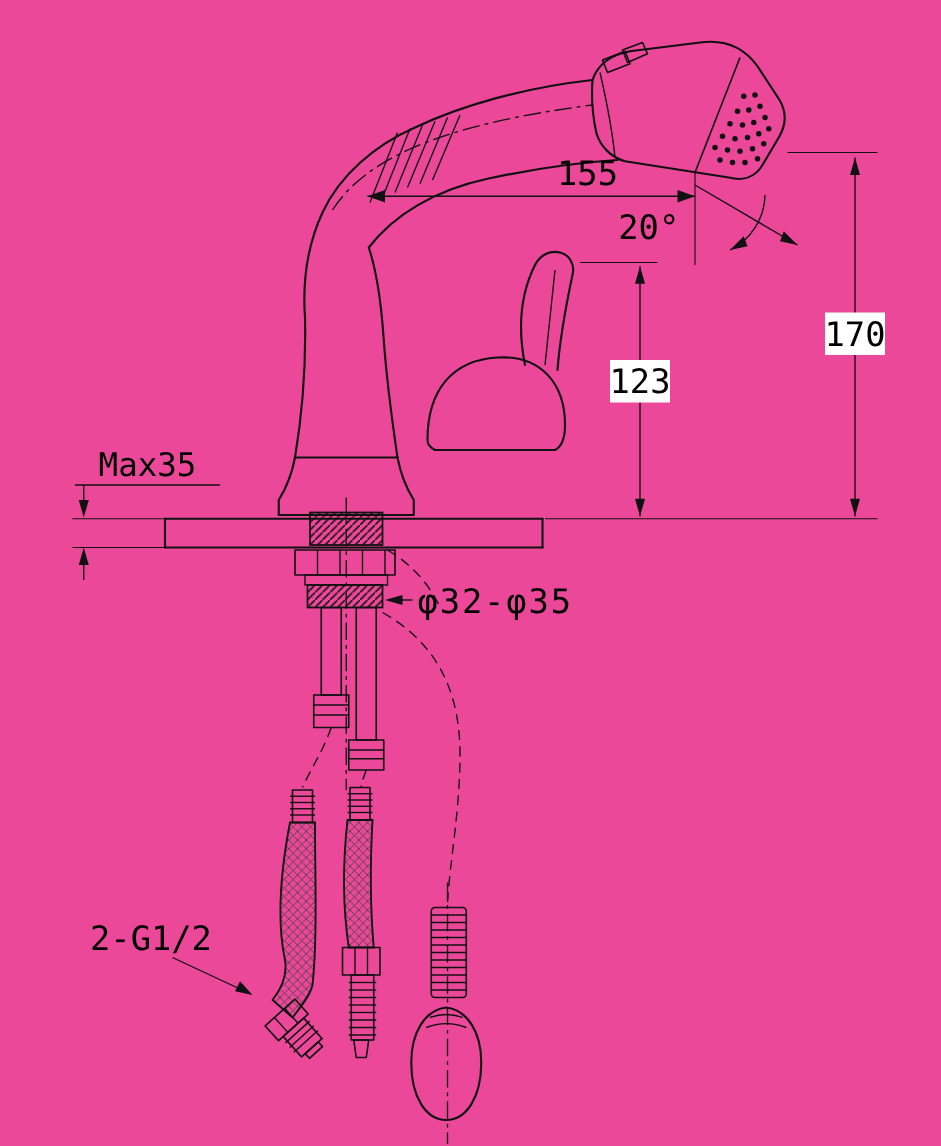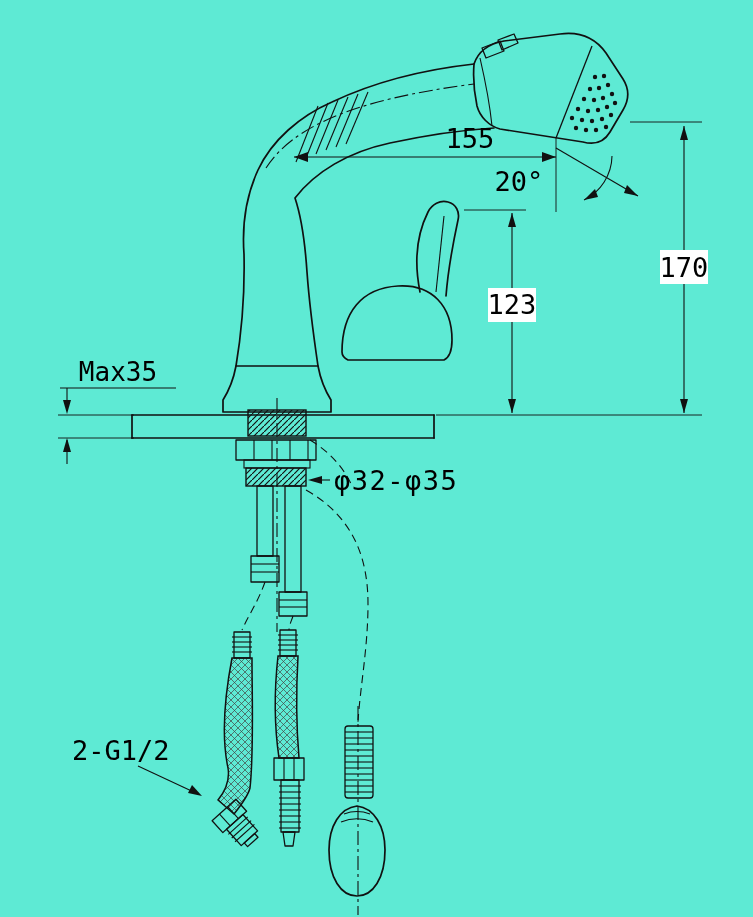"155" .stage { background: #5eead4 -> #ec4899 }
